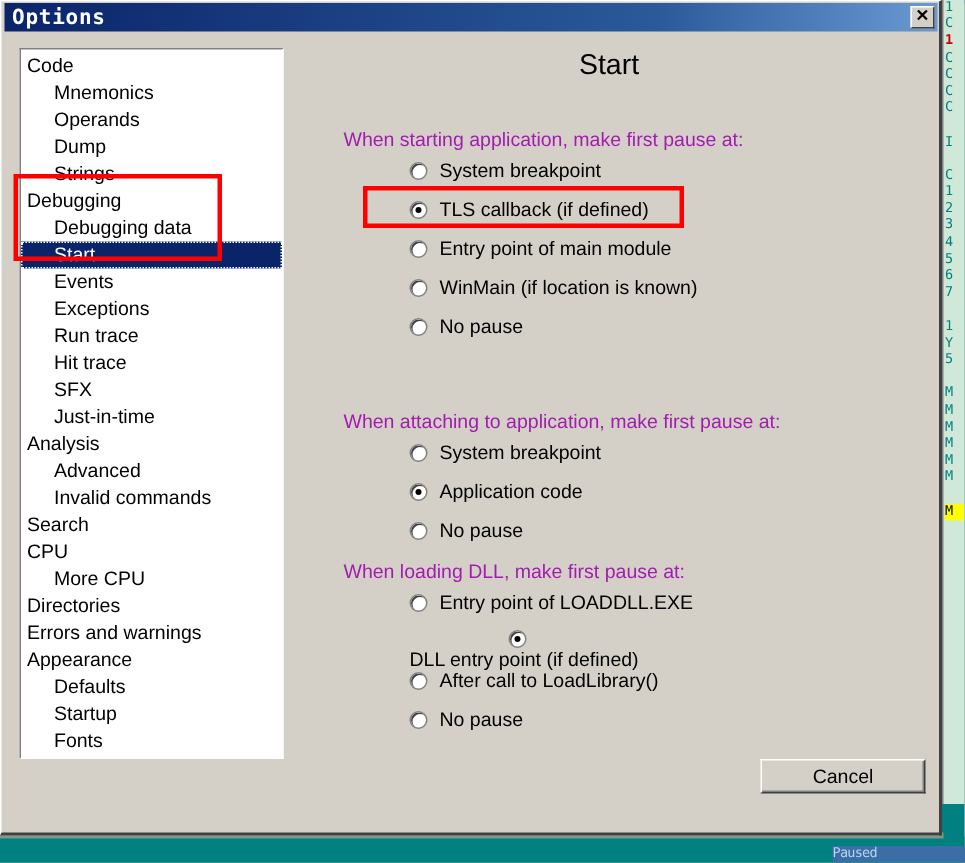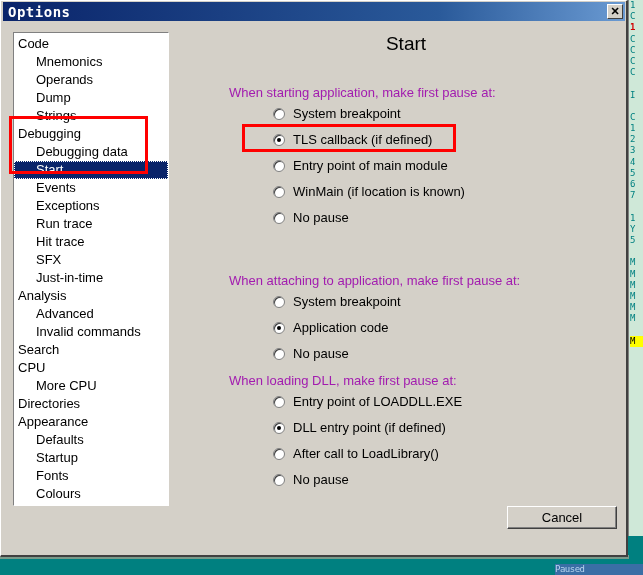"Code" #category-list { width: 156px -> 176px }
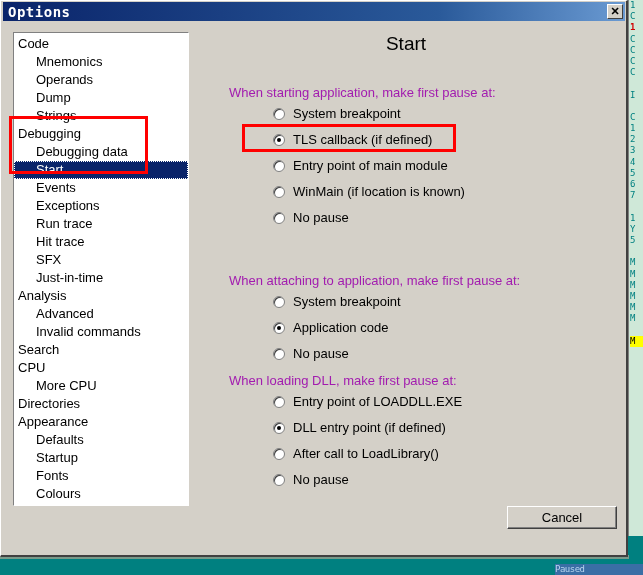"Errors and warnings" div.cat-item { html: none -> <div>Errors and warnings</div> }
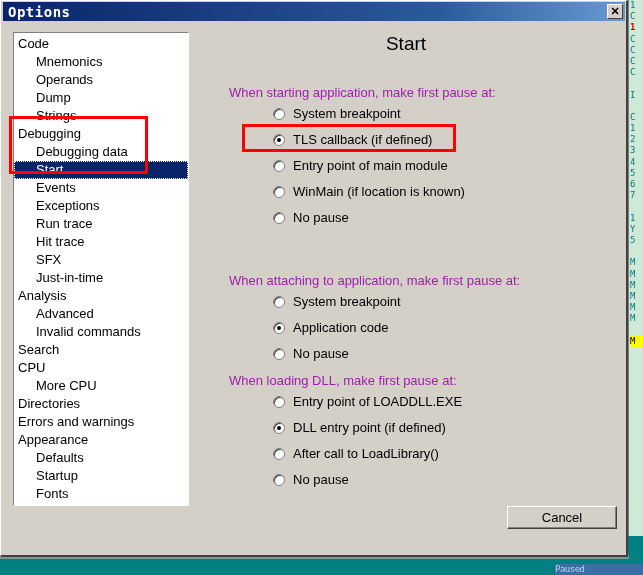"DLL entry point (if defined)" div.radio-row { flex-direction: none -> column }
